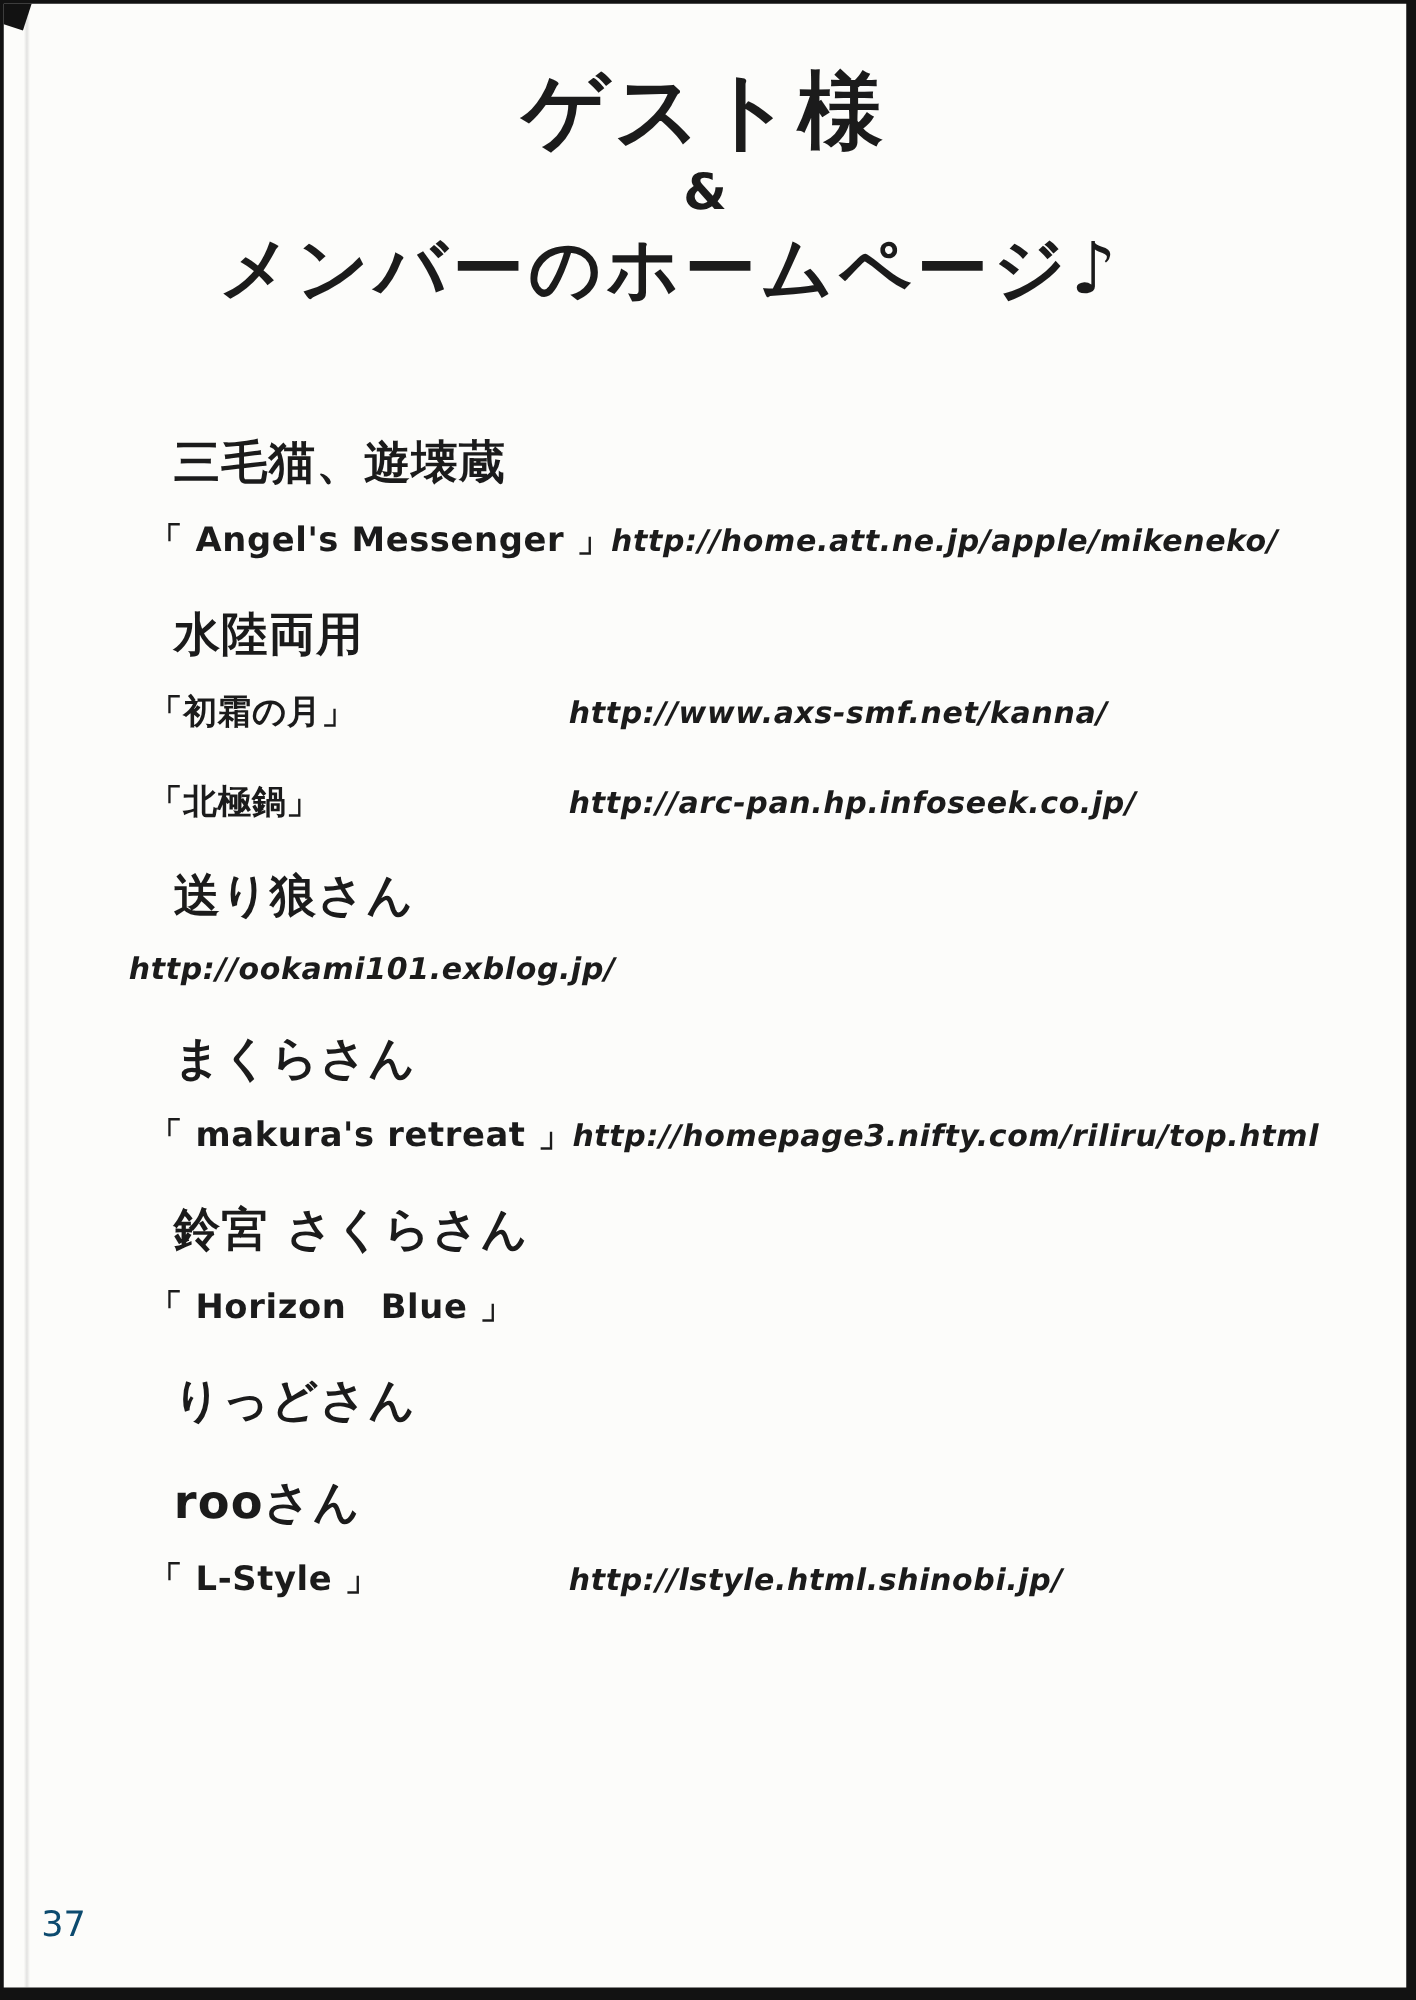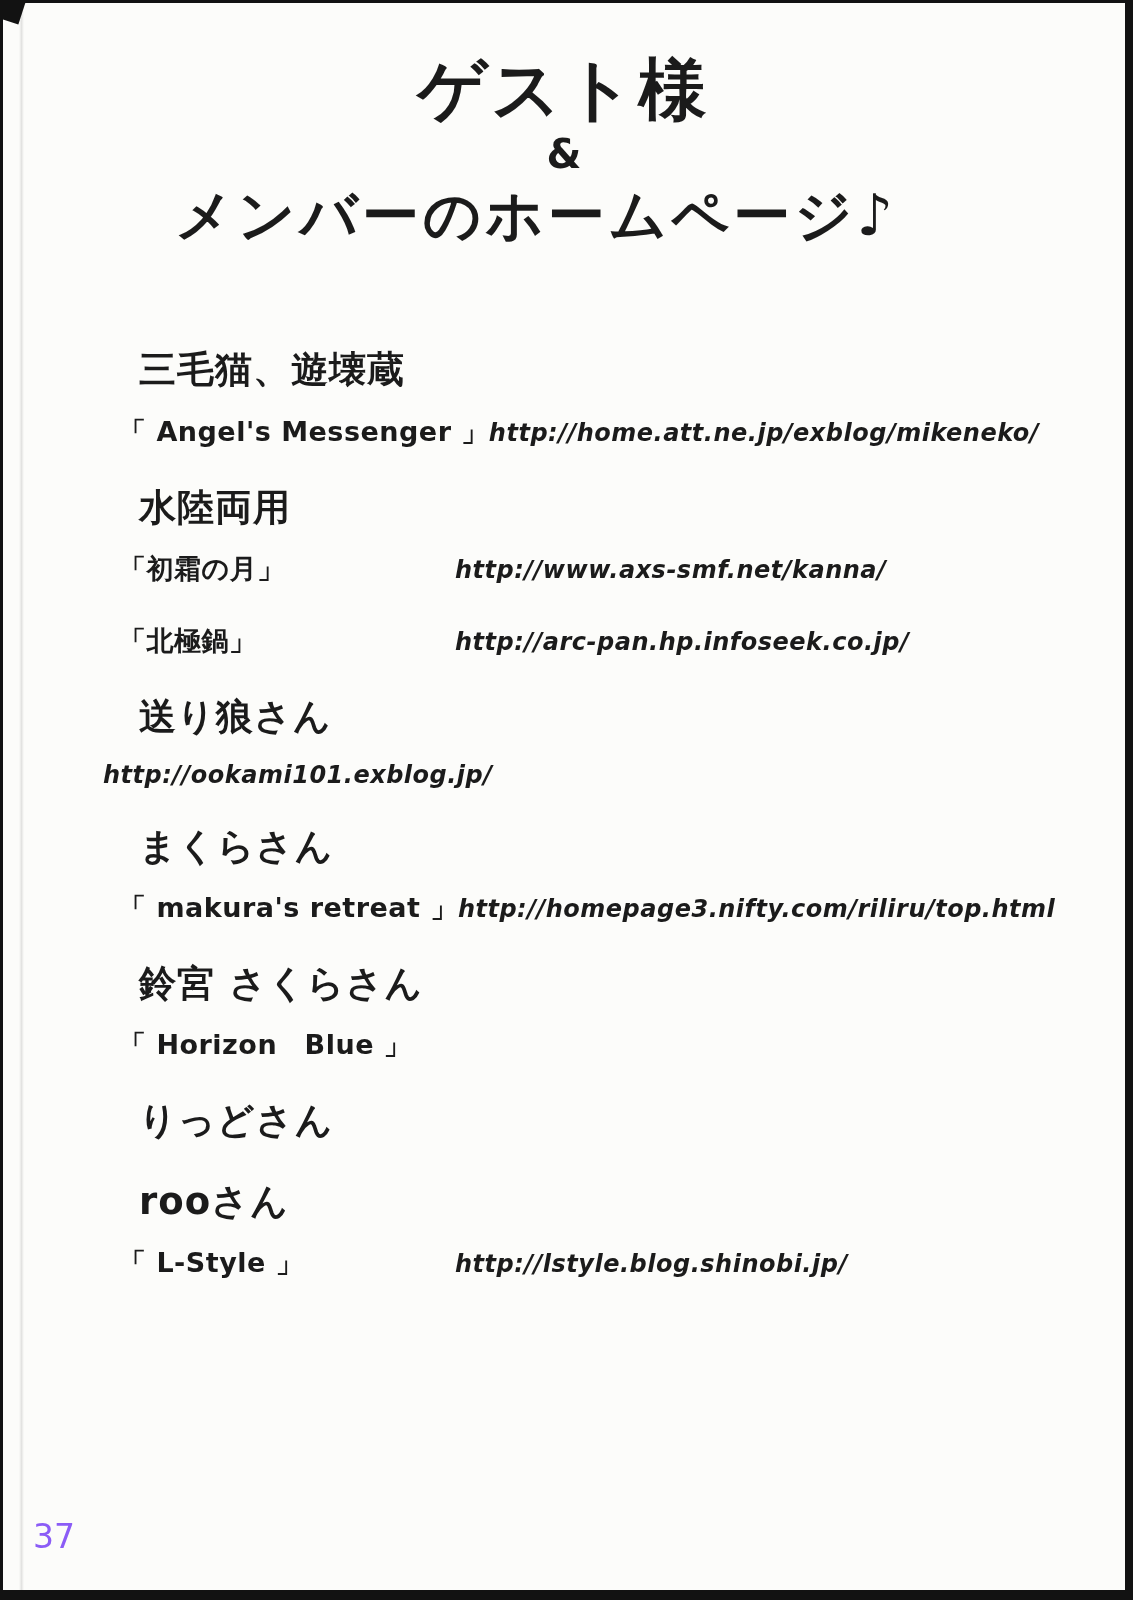"http://home.att.ne.jp/exblog/mikeneko/" span.entry-url { text: http://home.att.ne.jp/exblog/mikeneko/ -> http://home.att.ne.jp/apple/mikeneko/ }
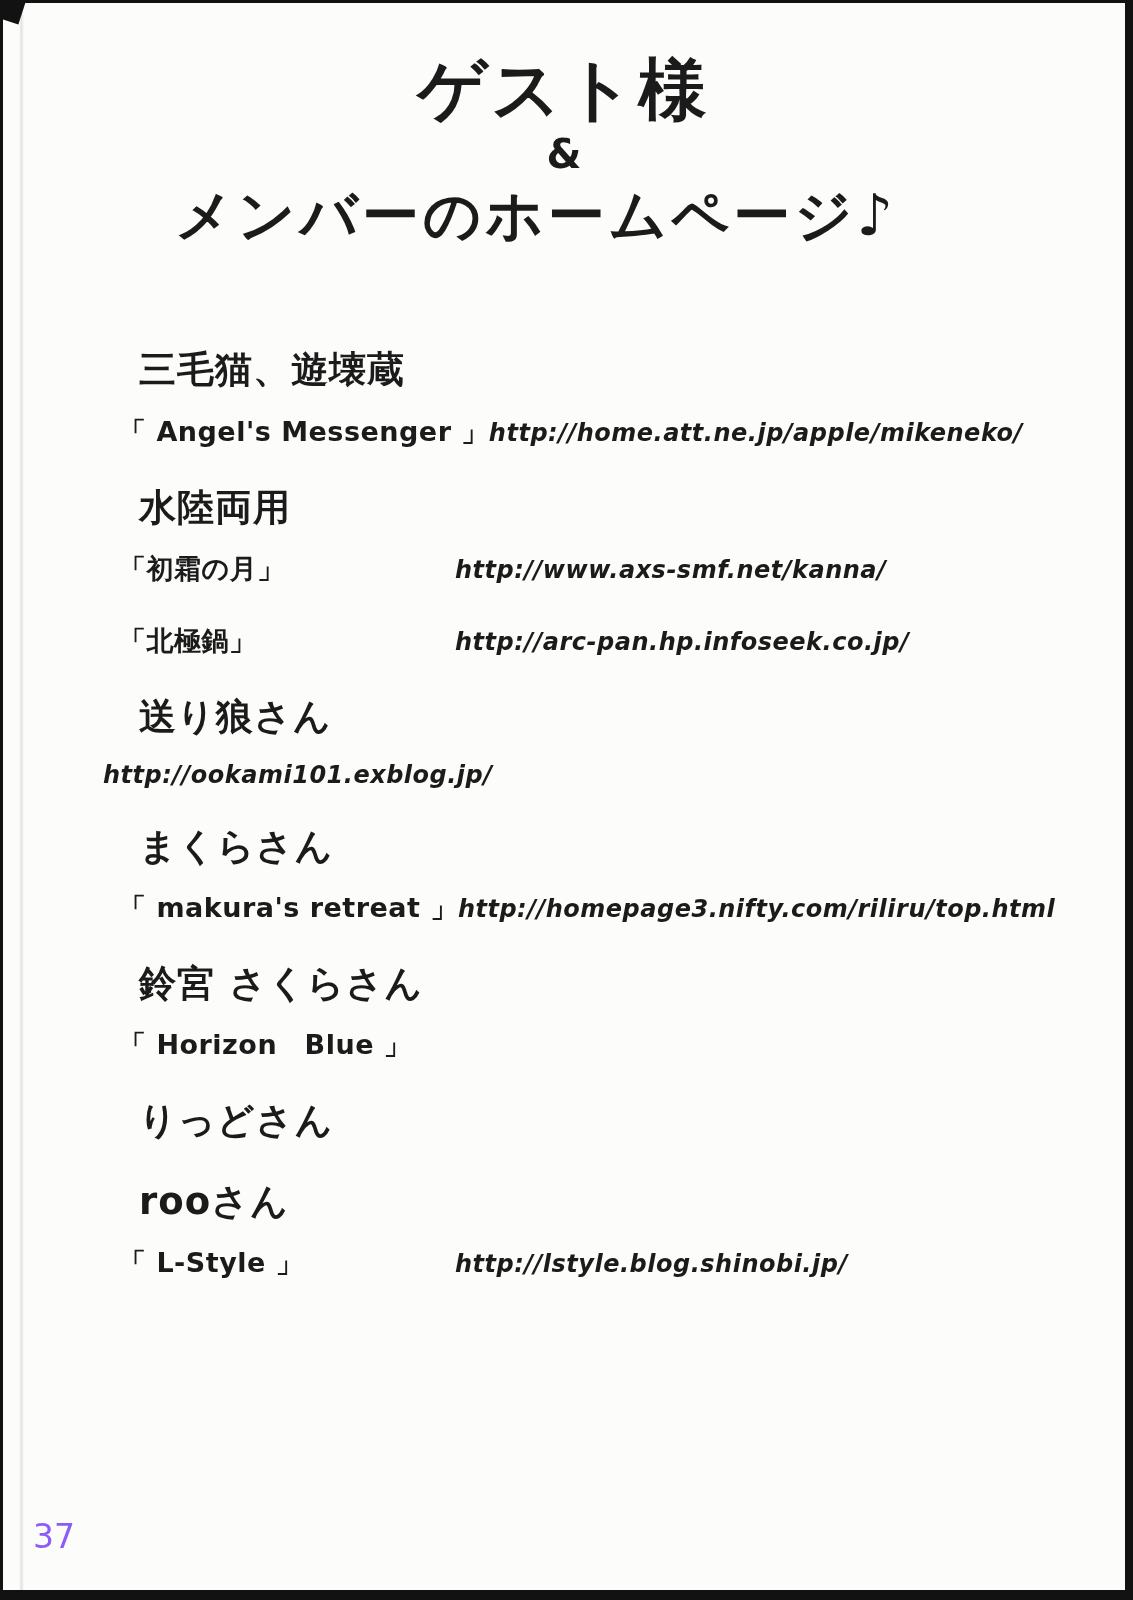"http://lstyle.blog.shinobi.jp/" span.entry-url { text: http://lstyle.blog.shinobi.jp/ -> http://lstyle.html.shinobi.jp/ }
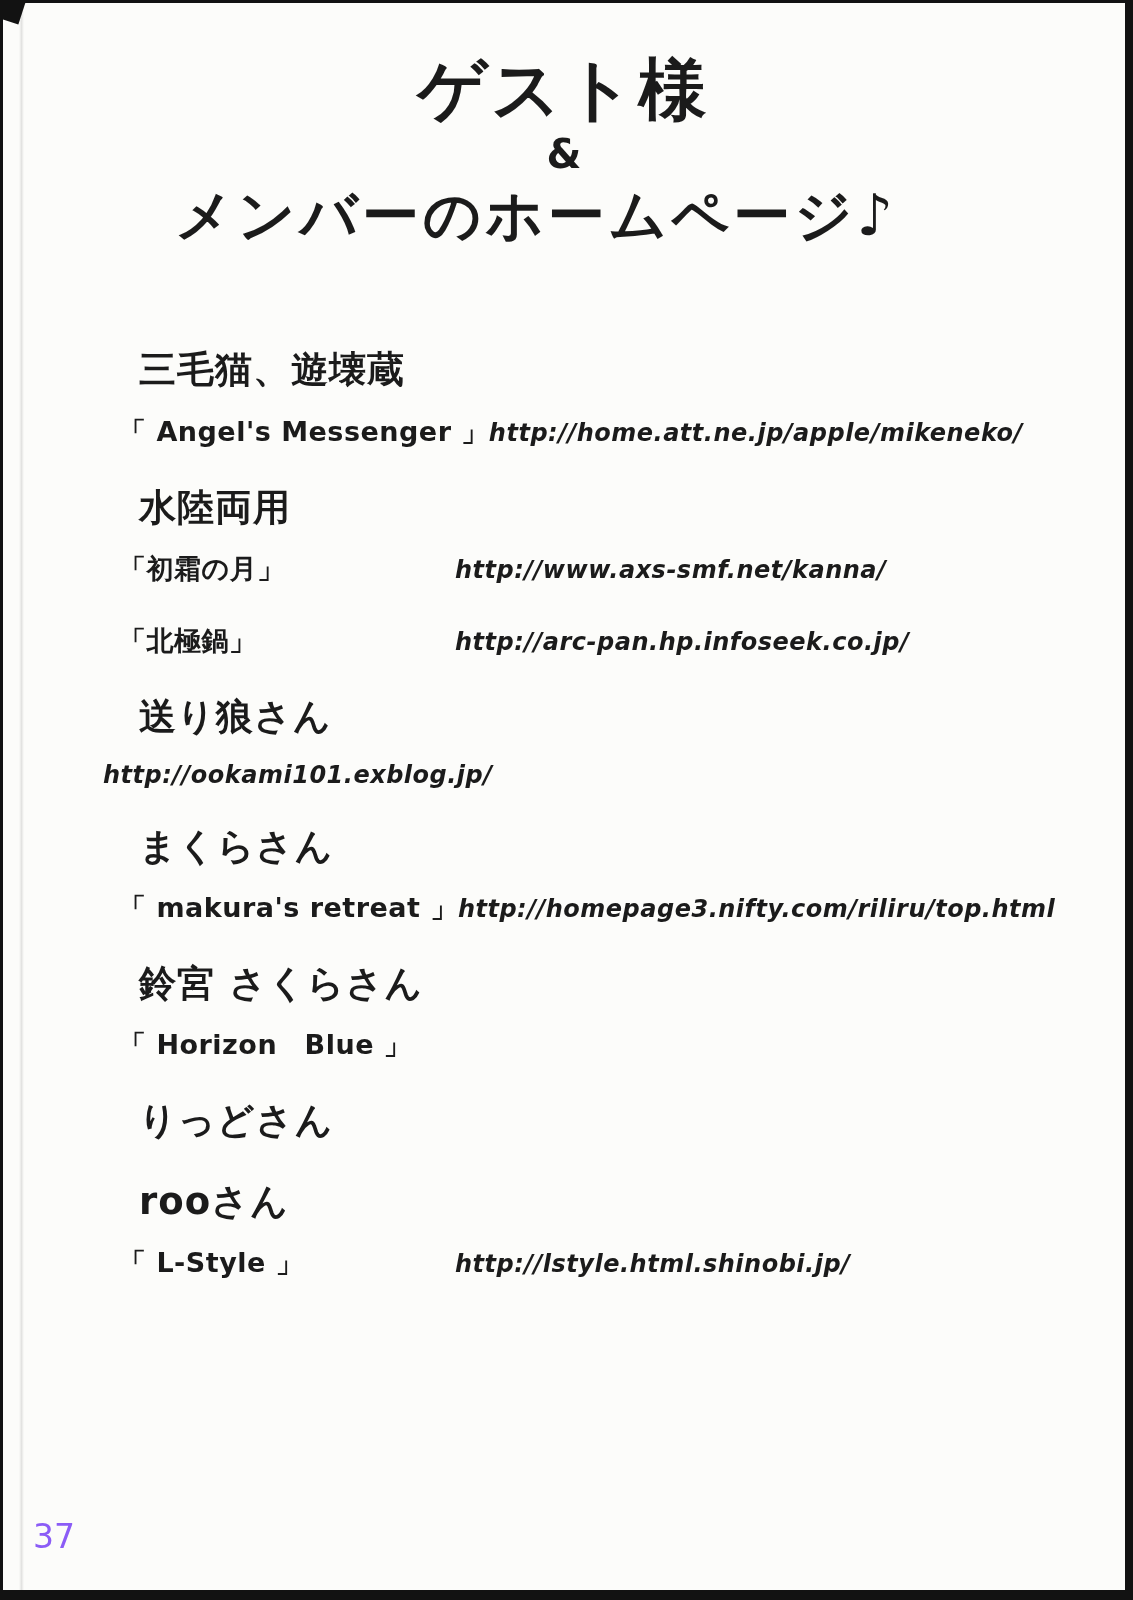"37" .page-number { color: #8b5cf6 -> #0c4a6e; font-size: 33px -> 28px }
